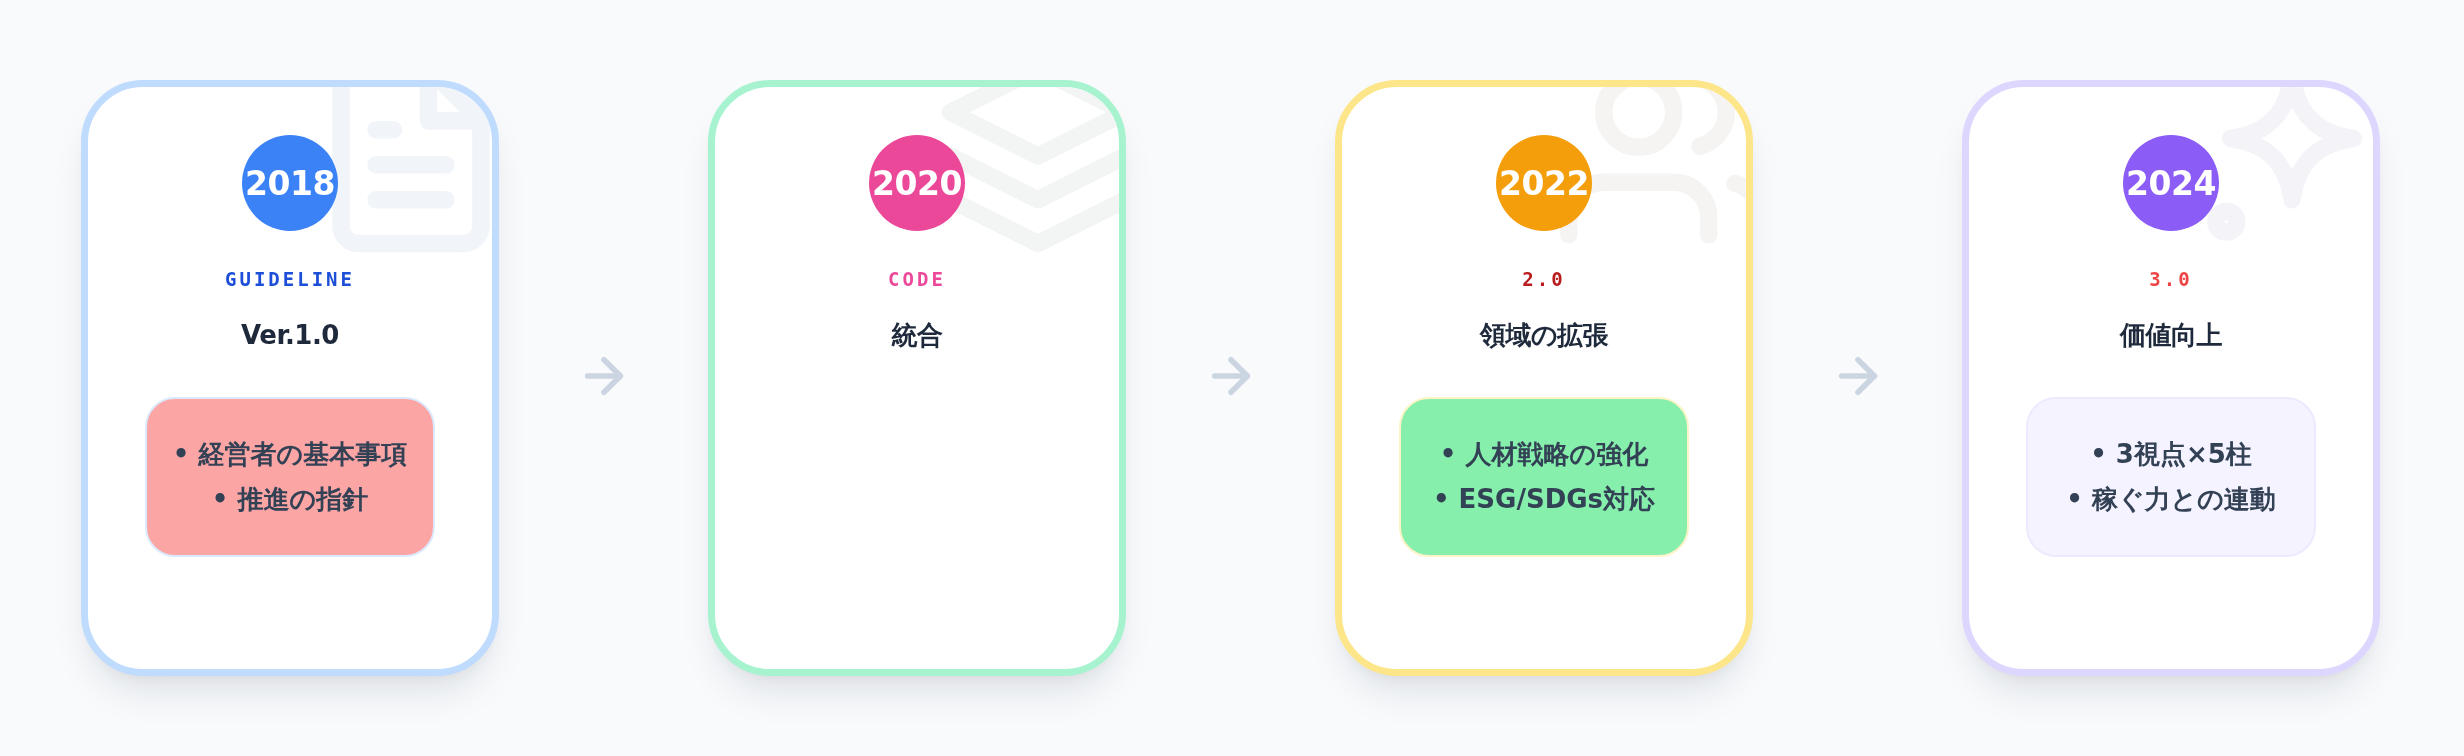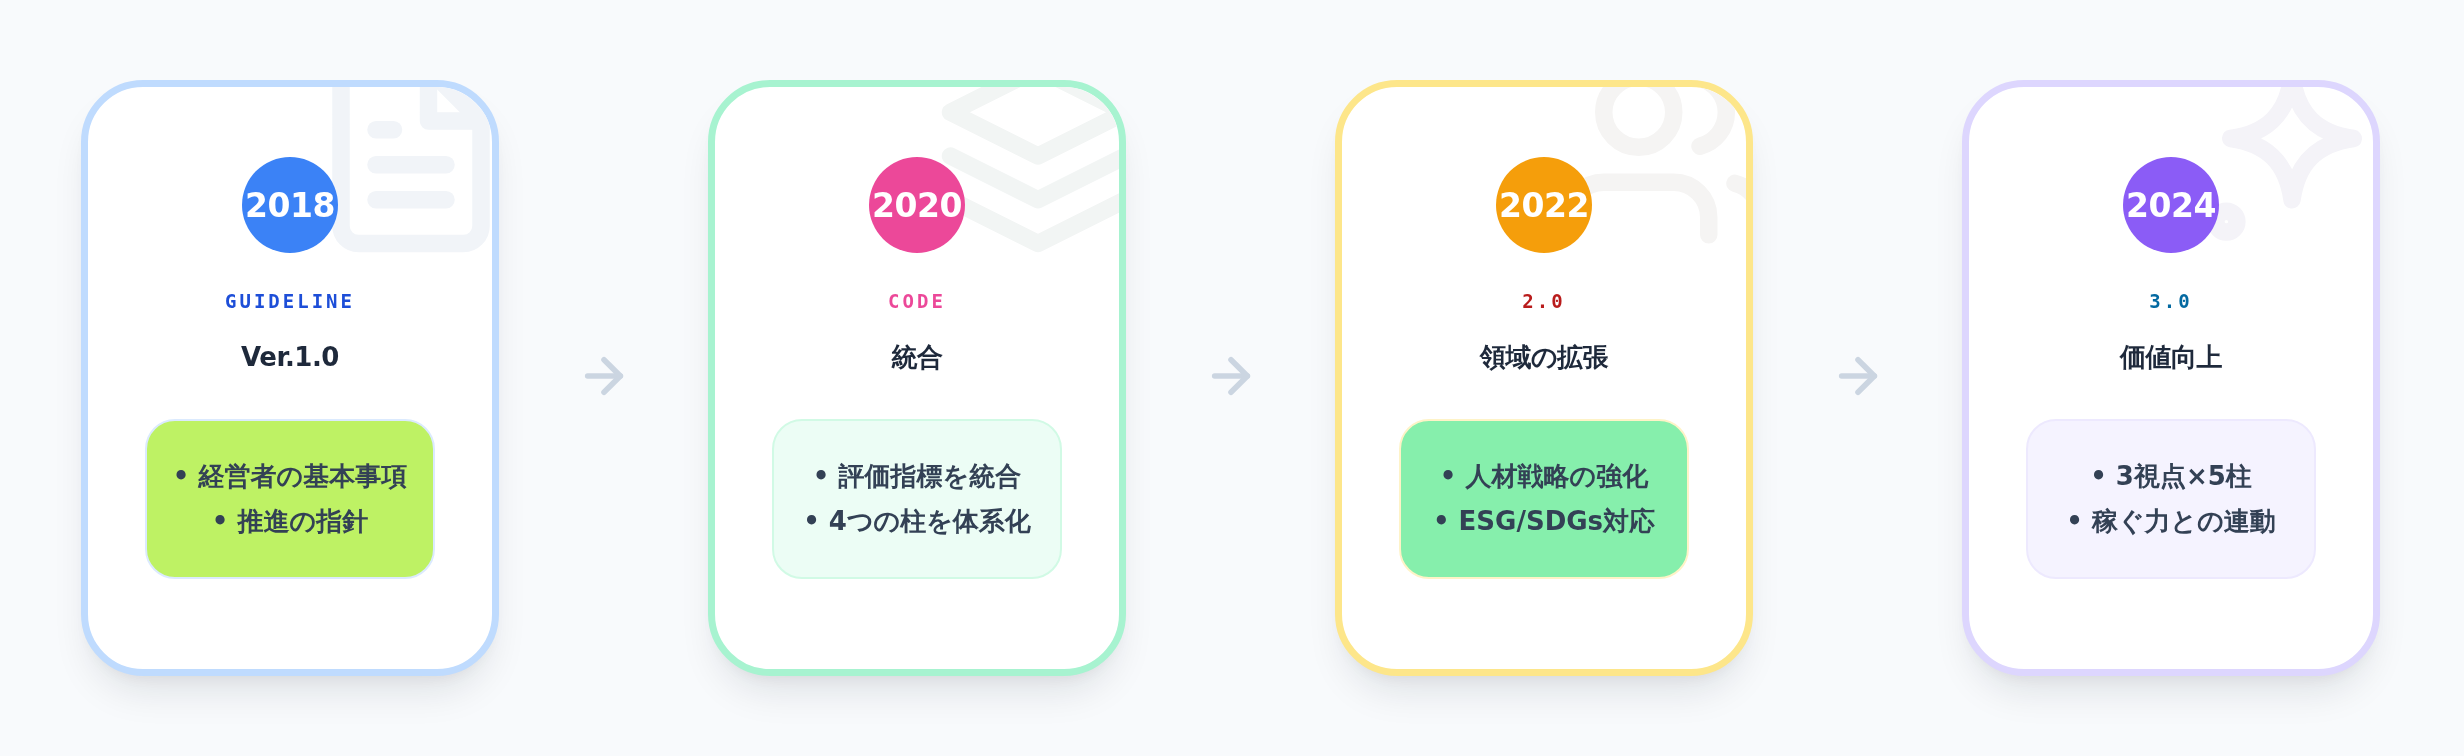"2018" .card-inner { padding-top: 70px -> 48px }
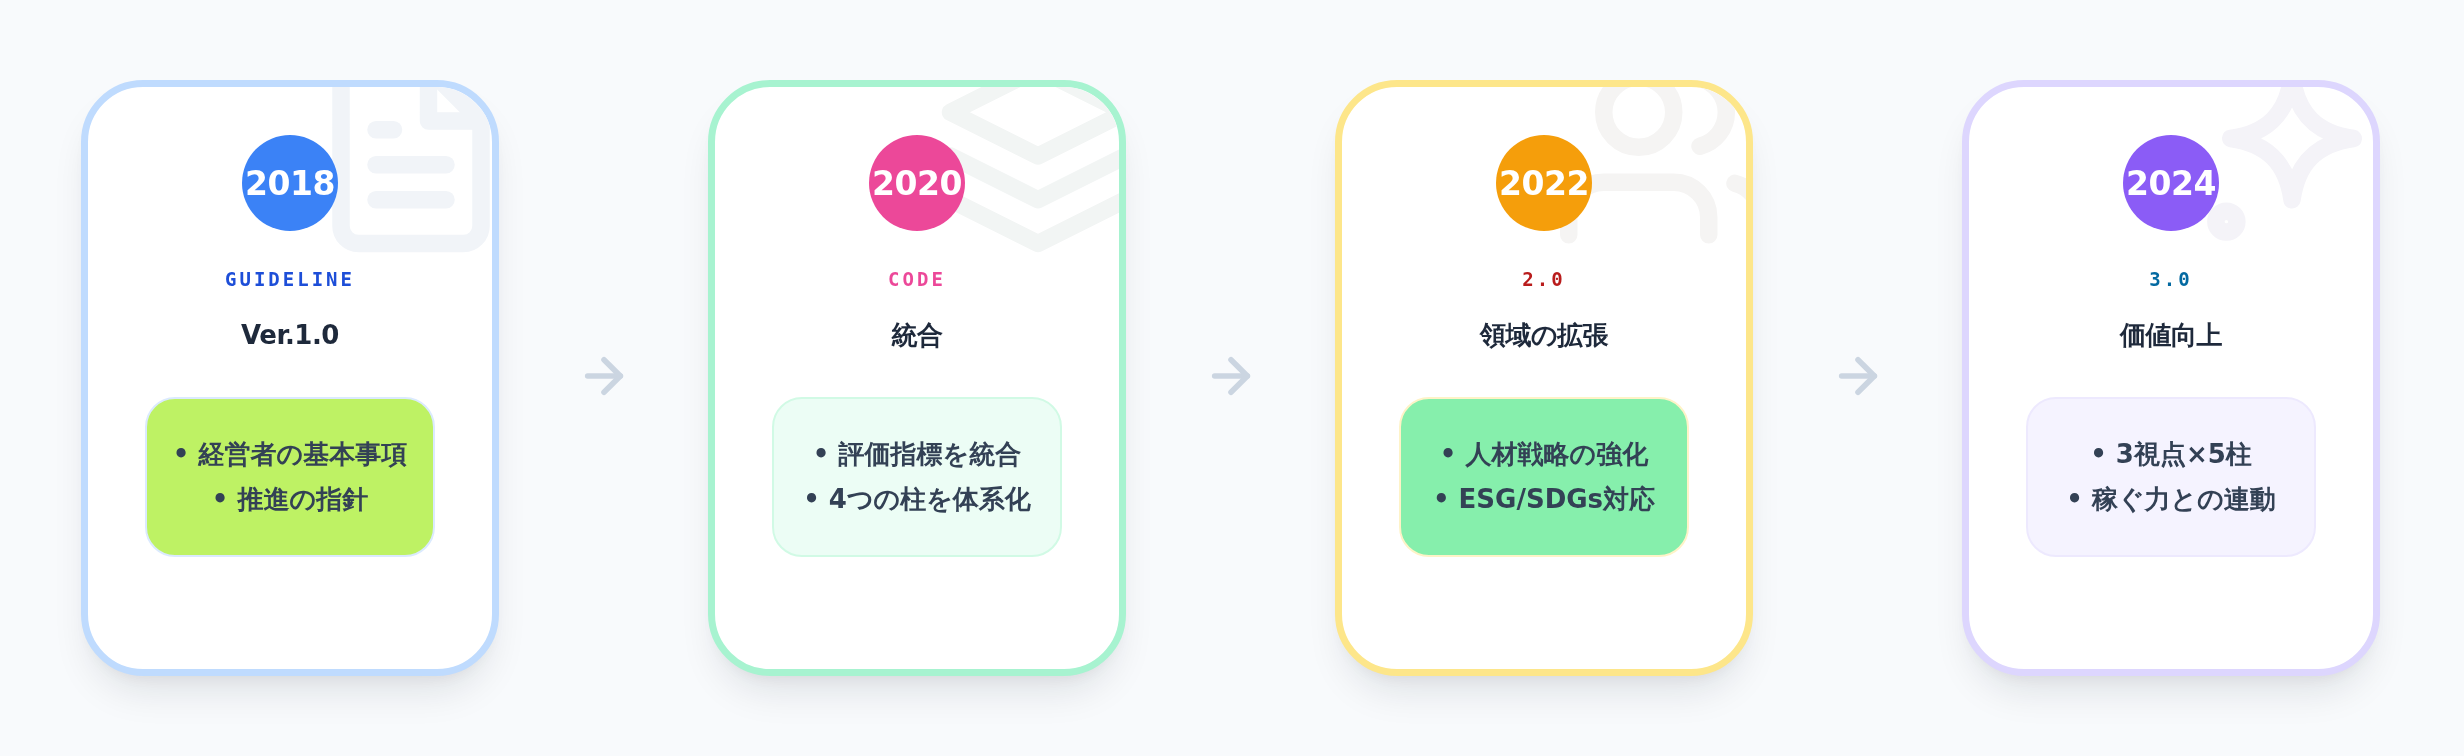"3.0" .card.violet .tag { color: #0369a1 -> #ef4444 }
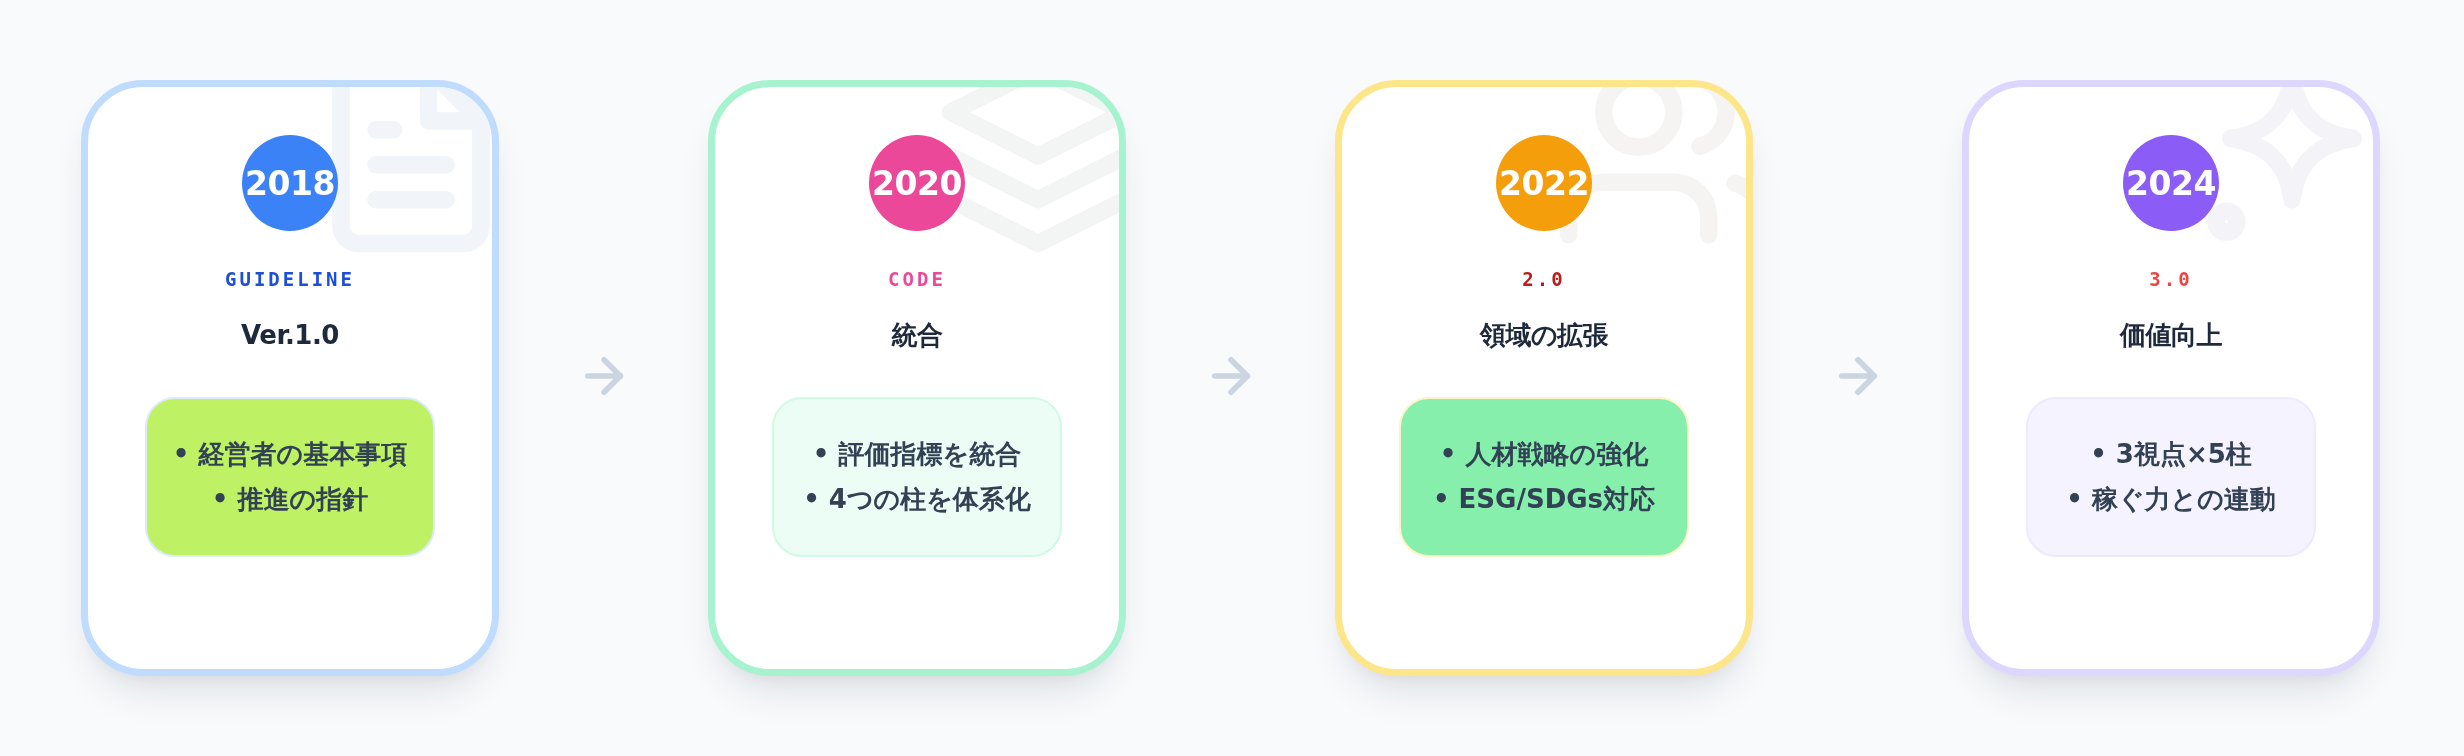"• 経営者の基本事項" .card.blue .bullets { background: #bef264 -> #fca5a5 }
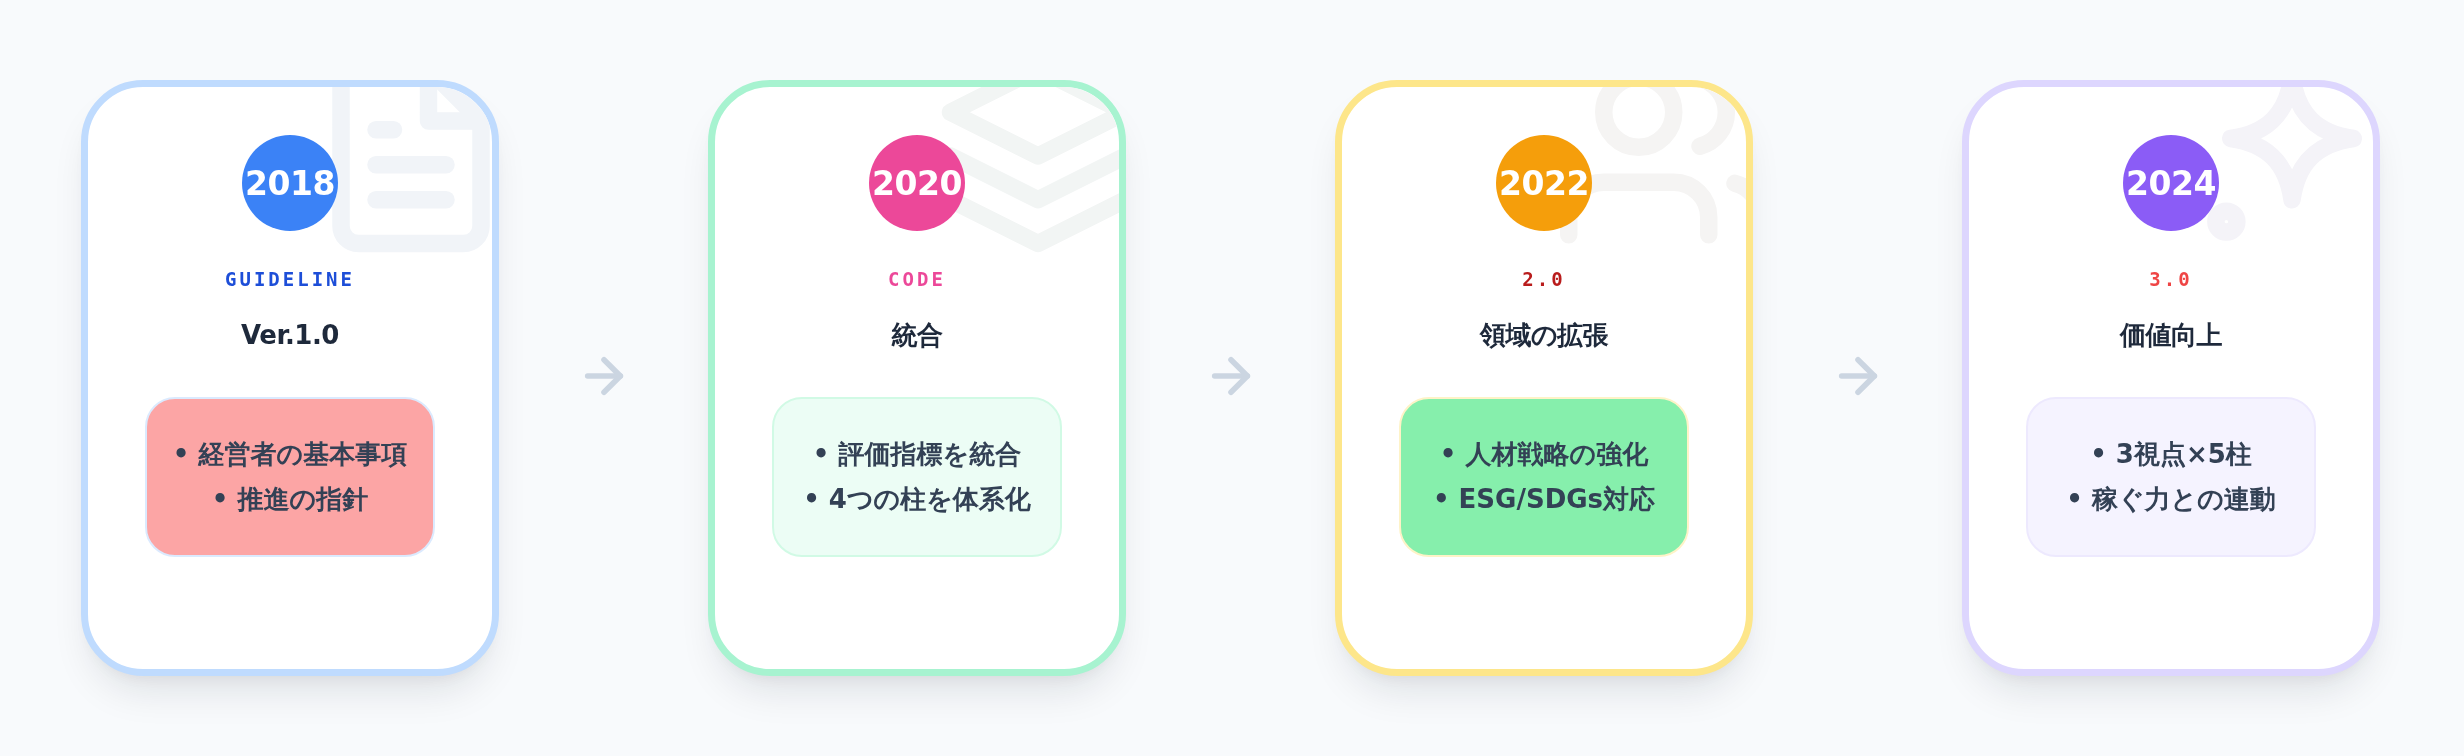"• 評価指標を統合" div.bullets { html: <div> <span>• 評価指標を統合</span> <span>• 4つの柱を体系化</span> </div> -> none }
